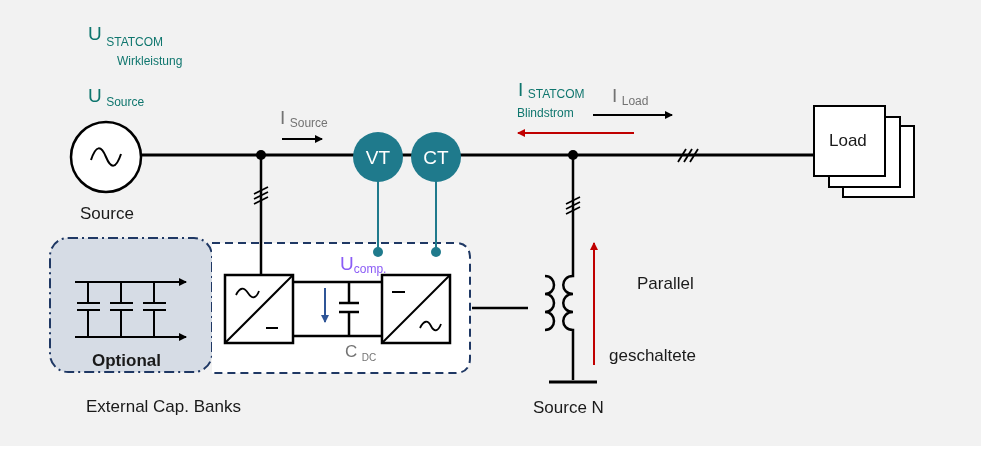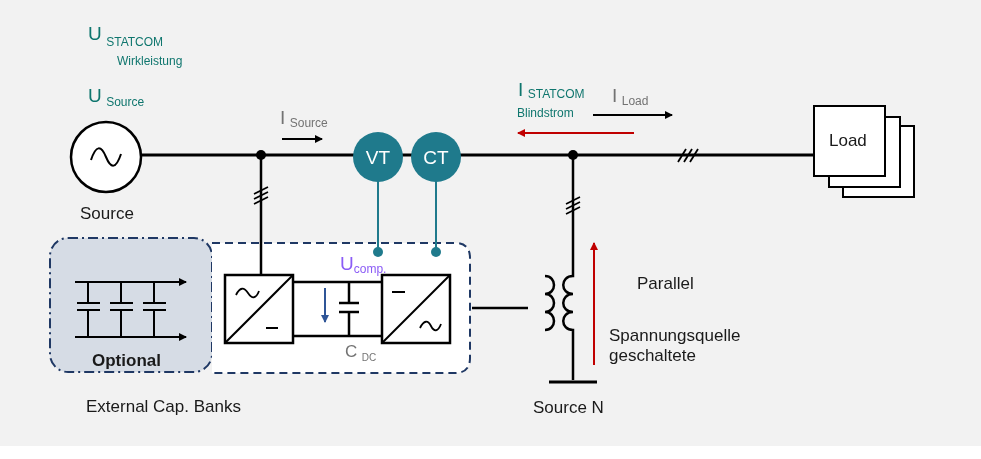"Spannungsquelle" div.lbl { html: <div>Spannungsquelle</div> -> none }
